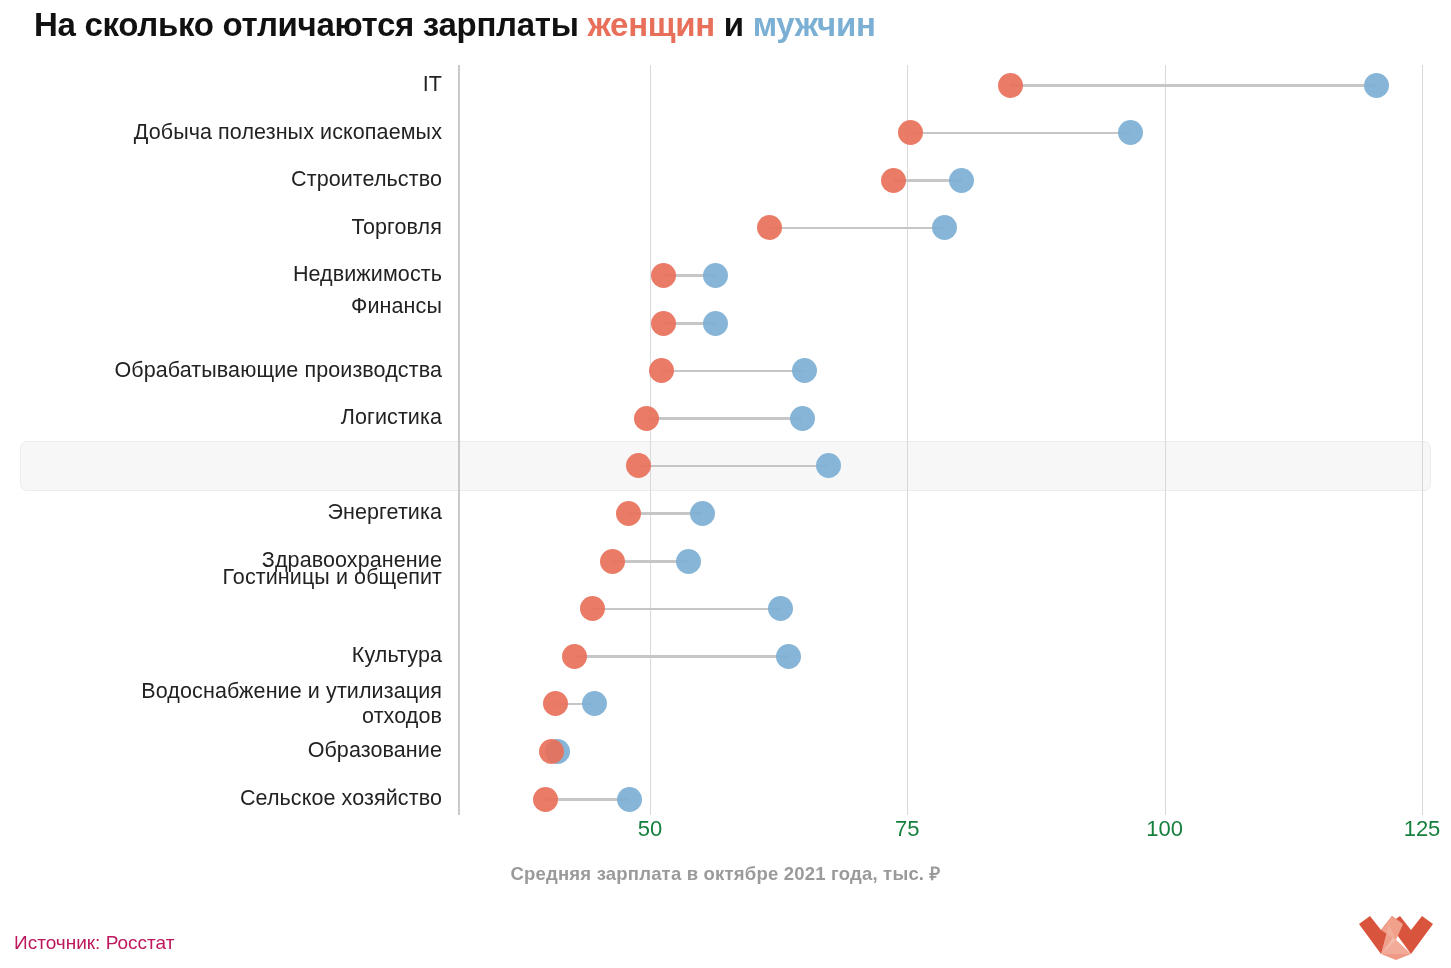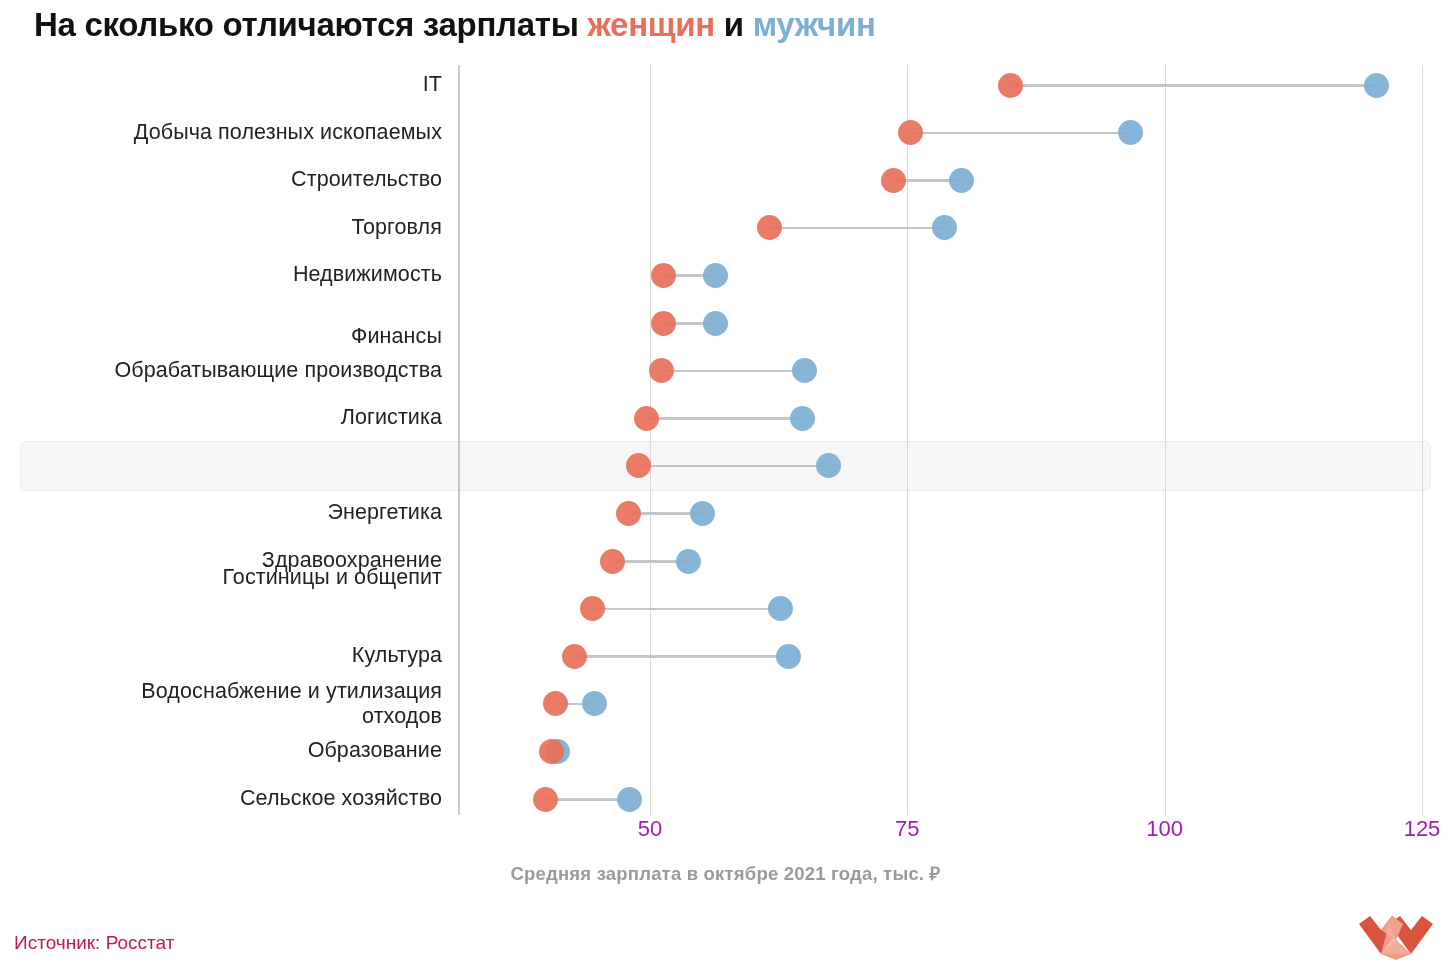"Финансы" div.row-label { top: 324px -> 294px }
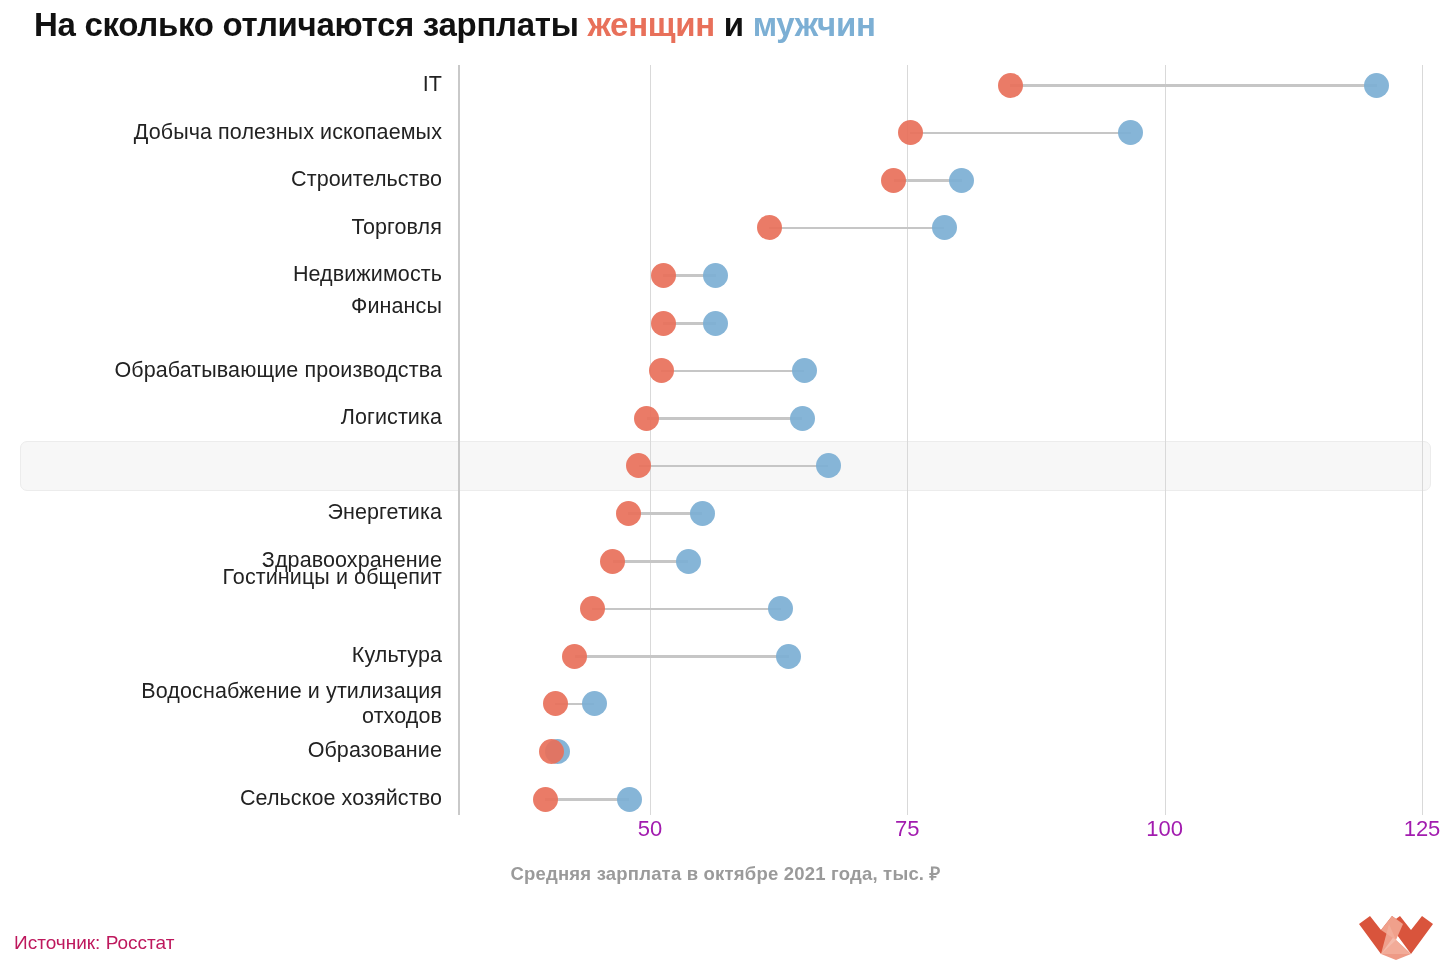"50" .tick-label { color: #a21caf -> #15803d }
